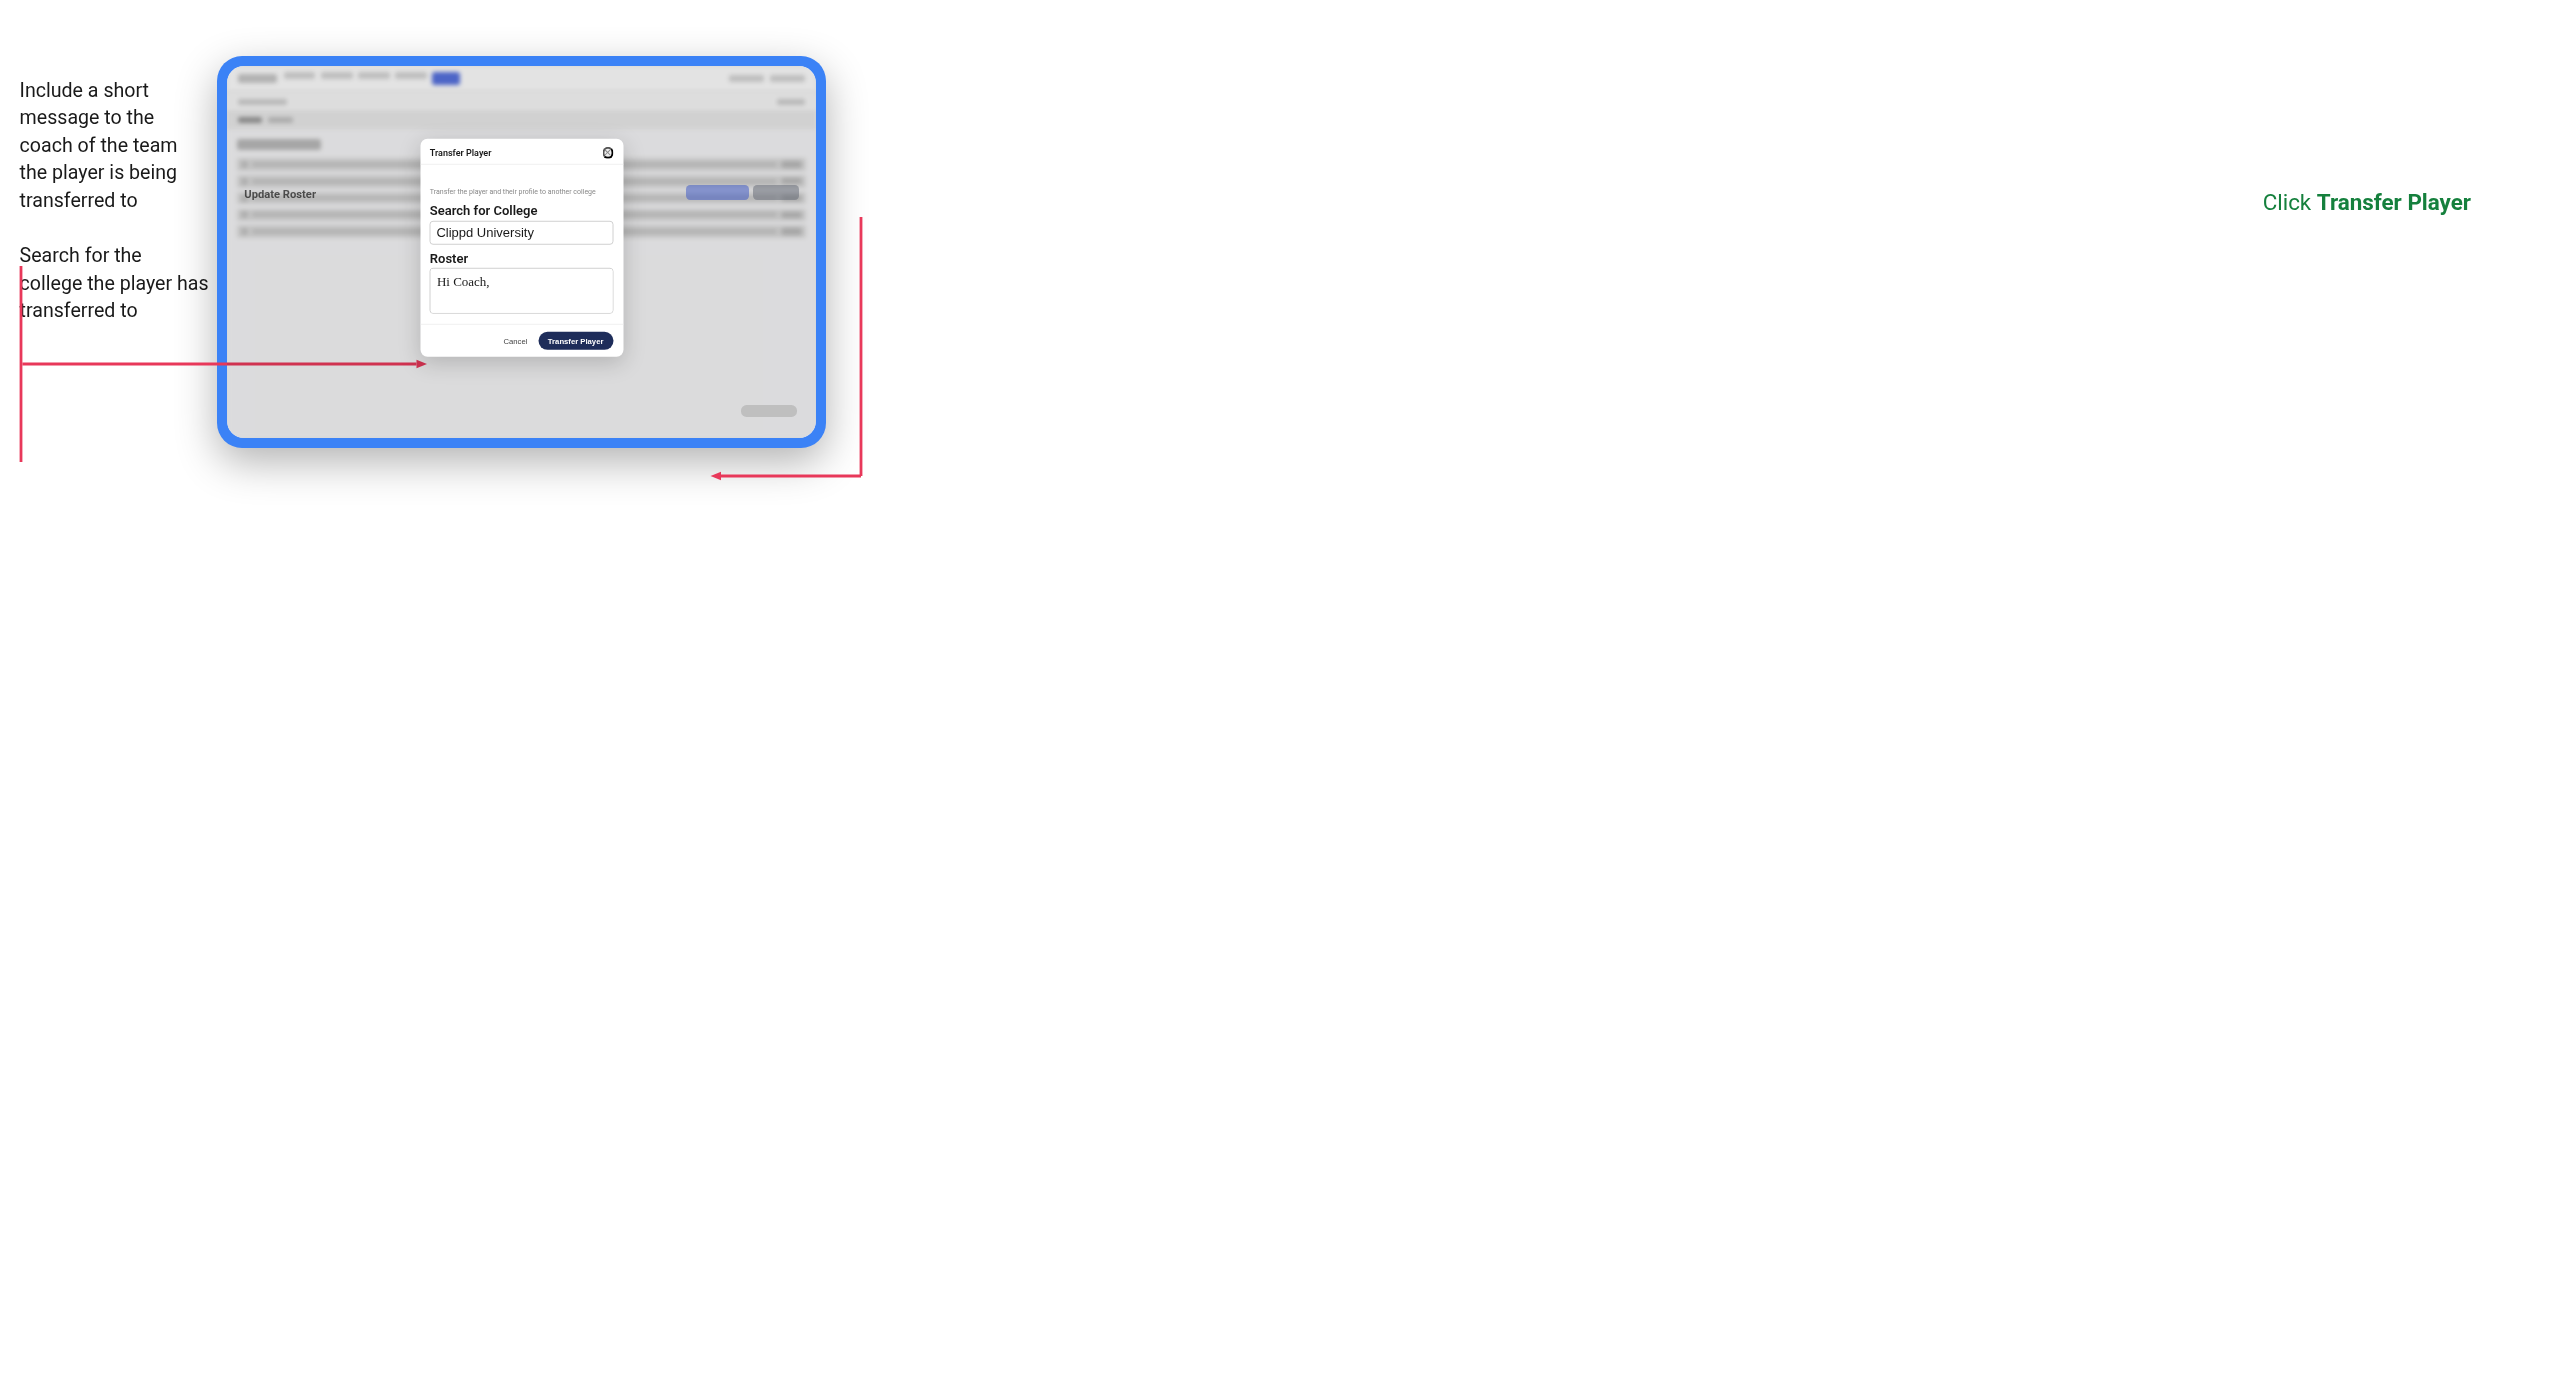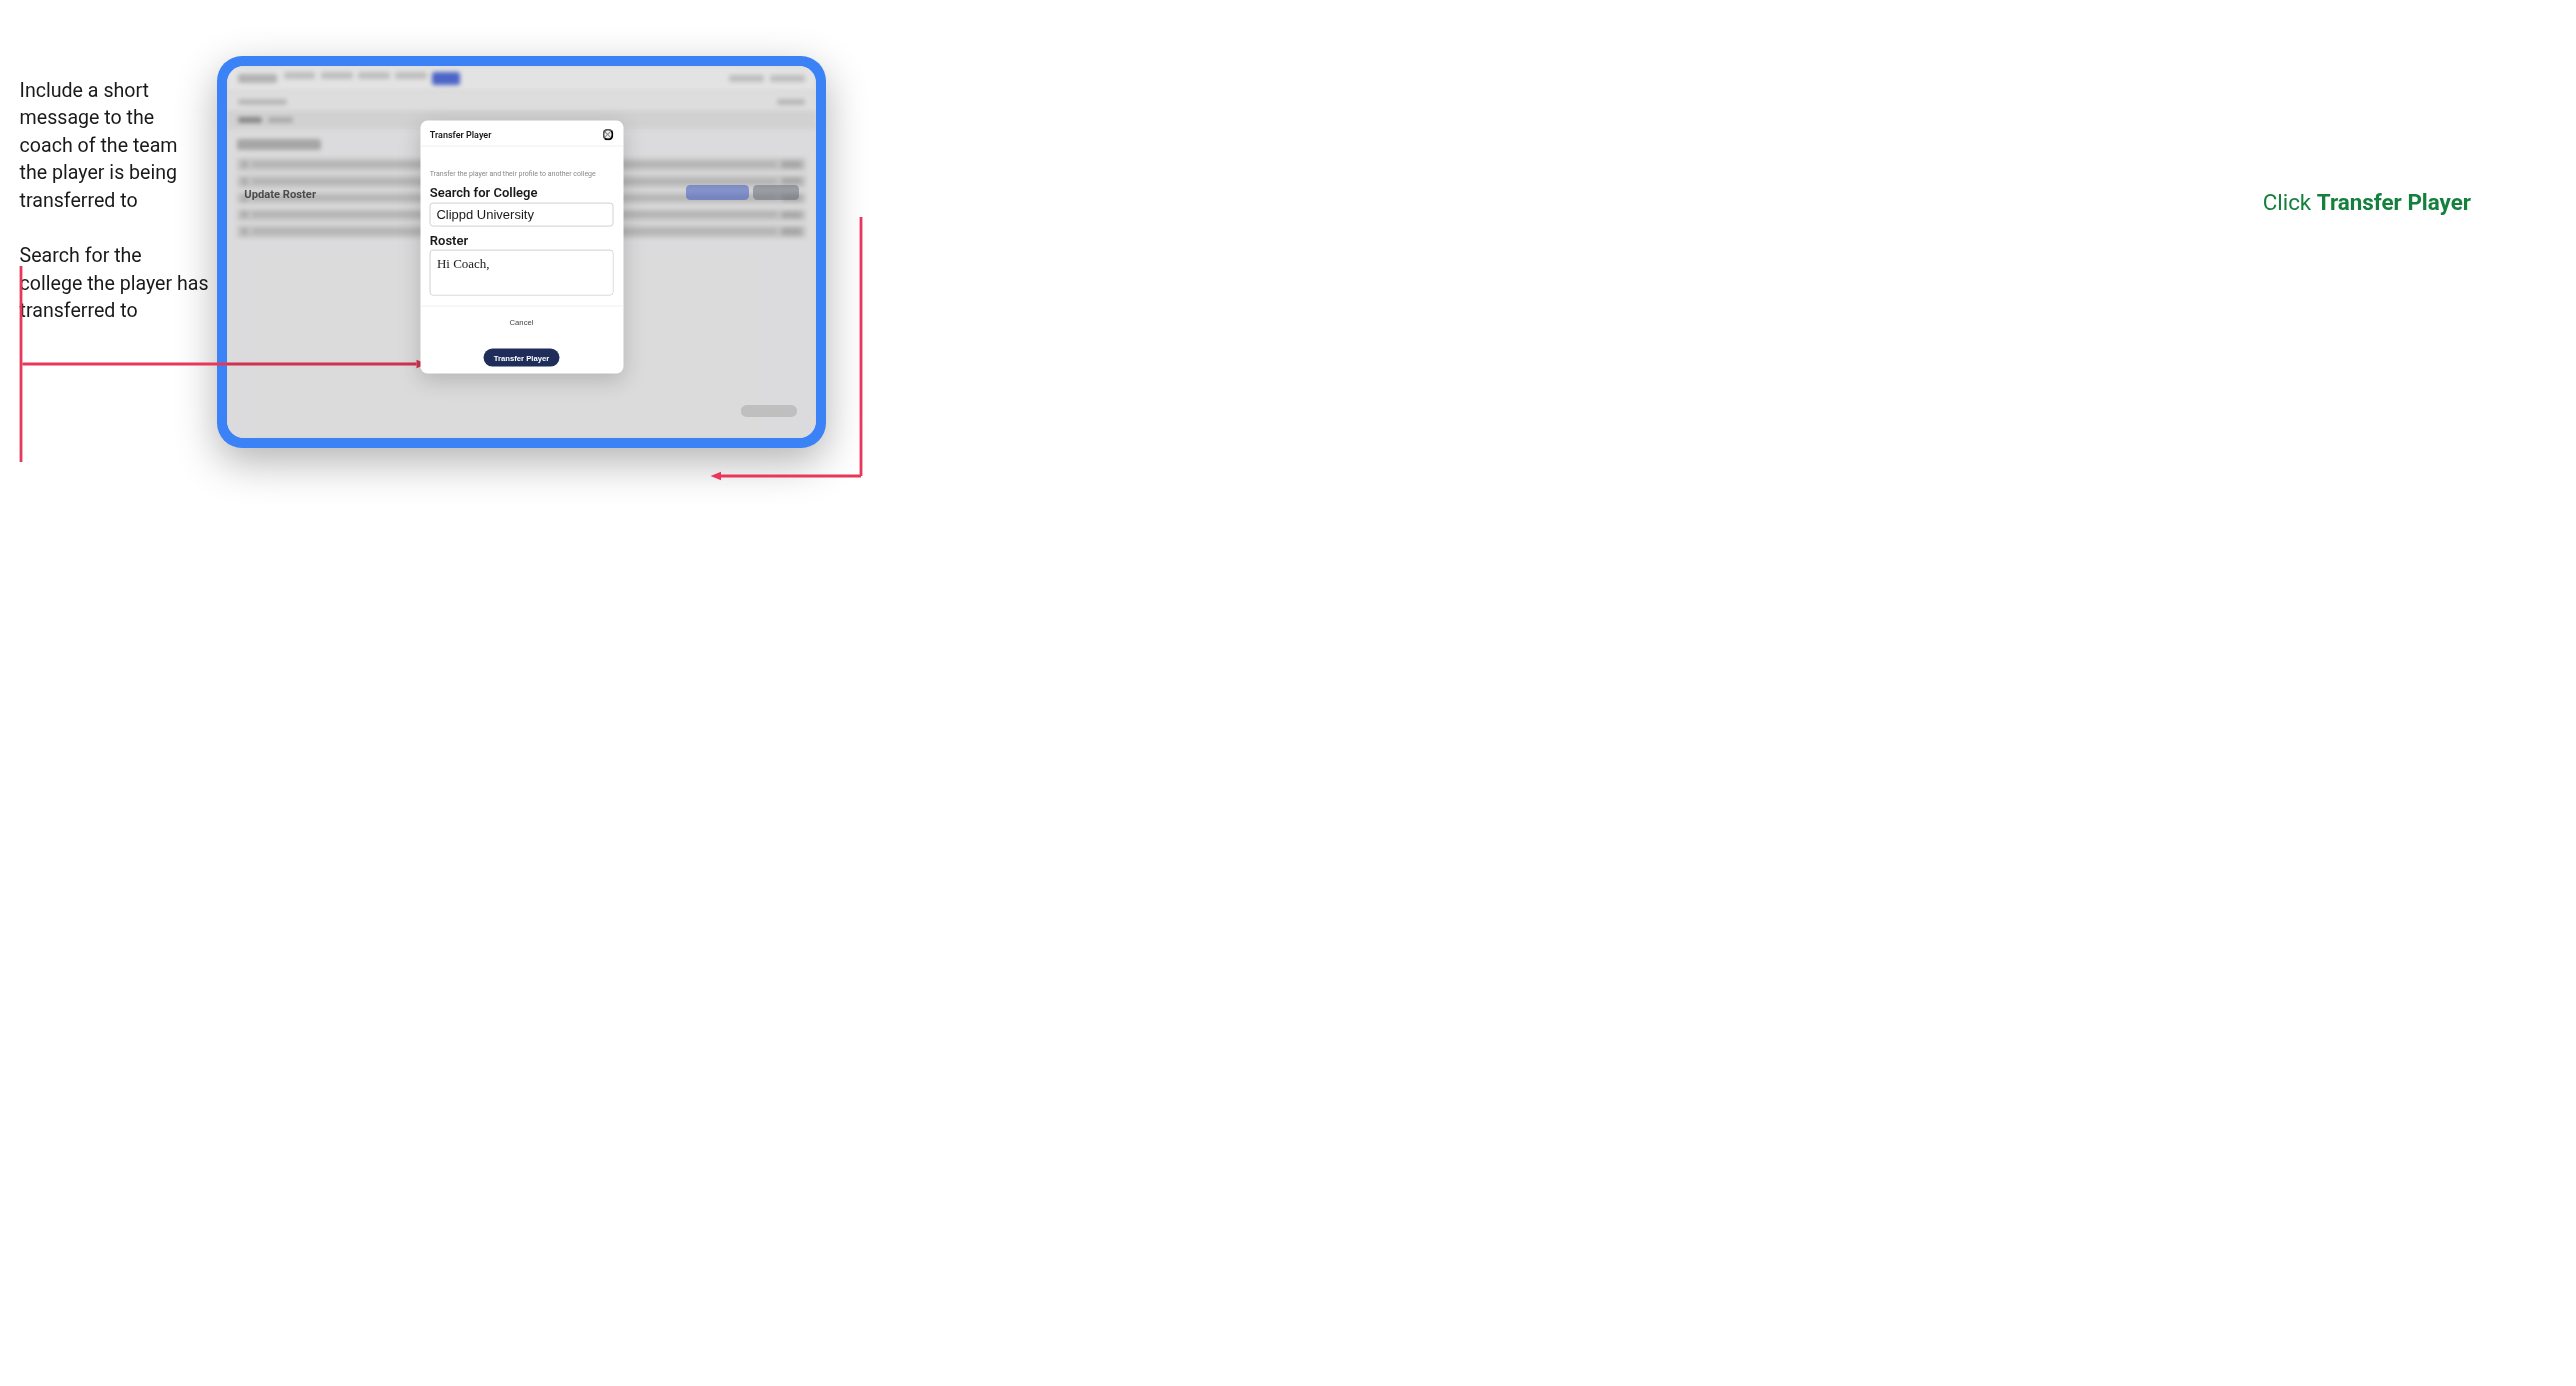"Cancel" .modal-footer { flex-direction: column -> none; gap: 19px -> 5px }
